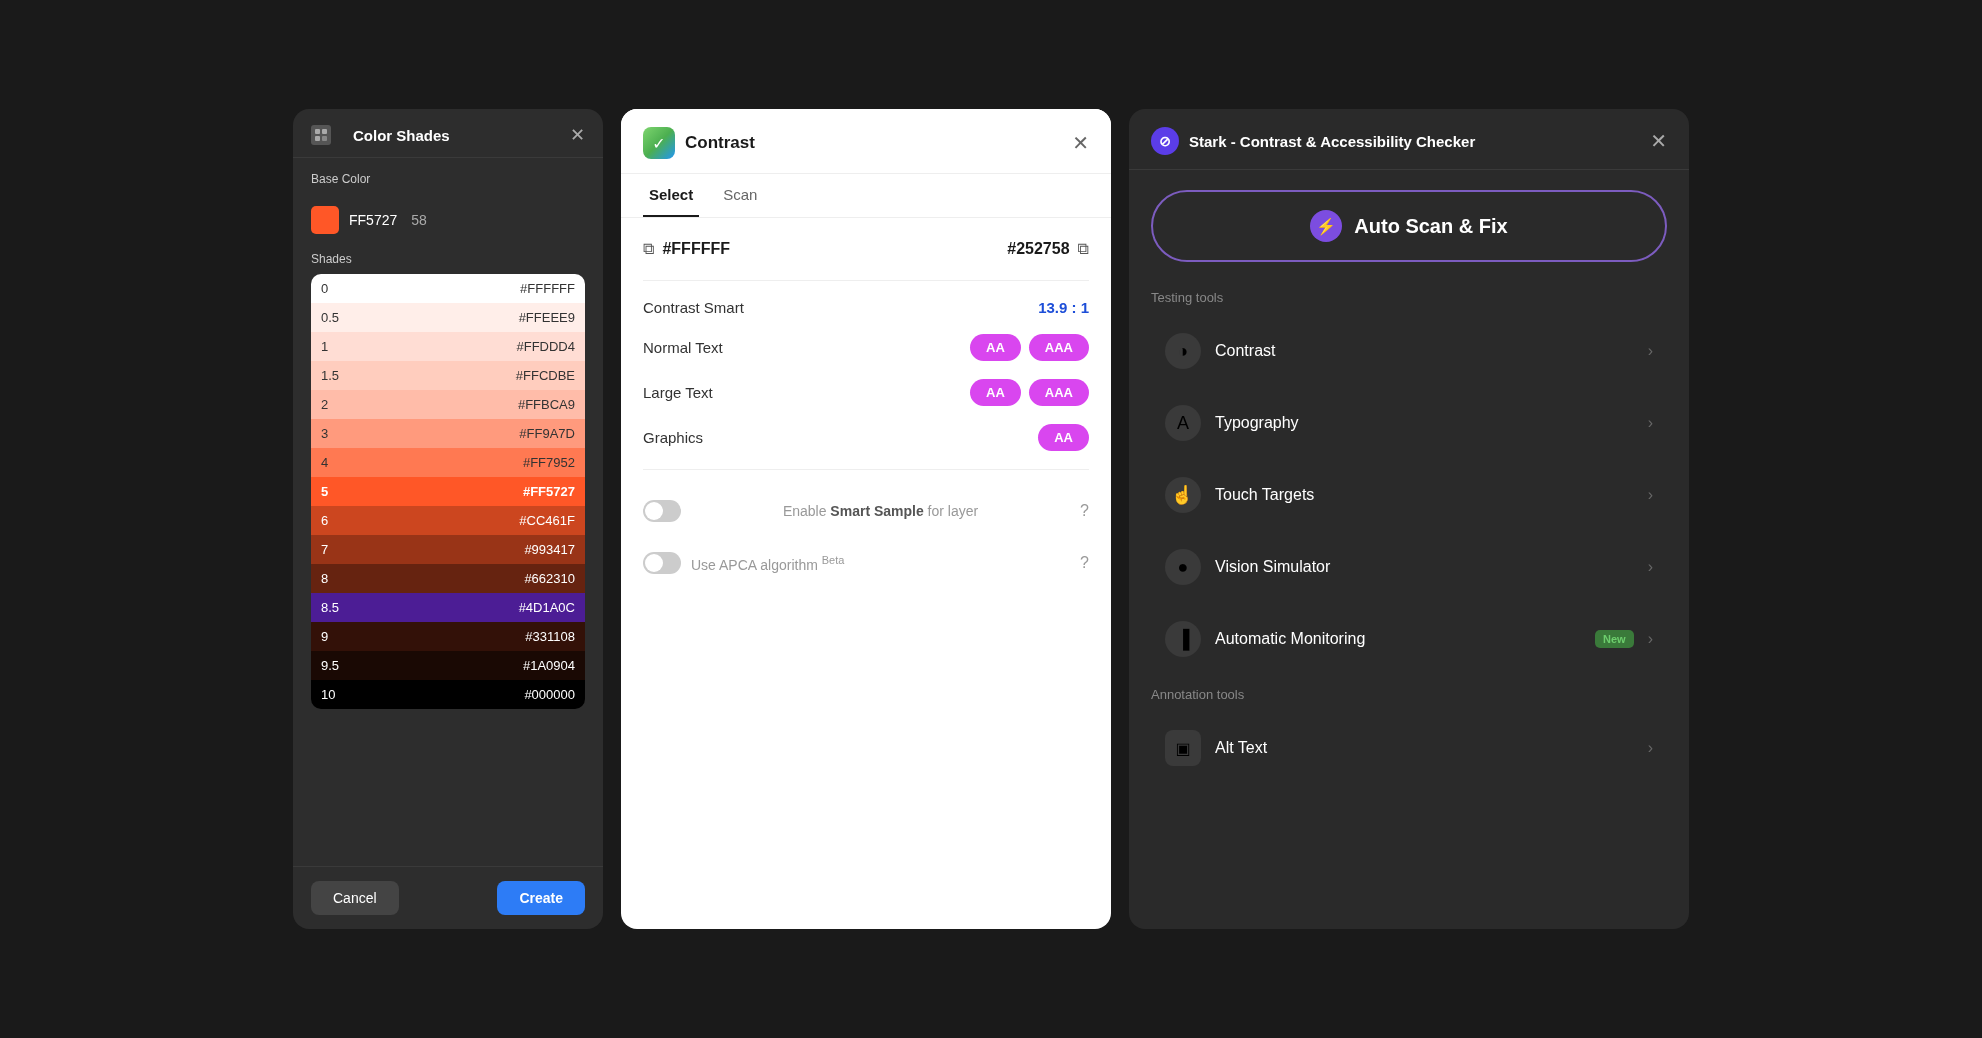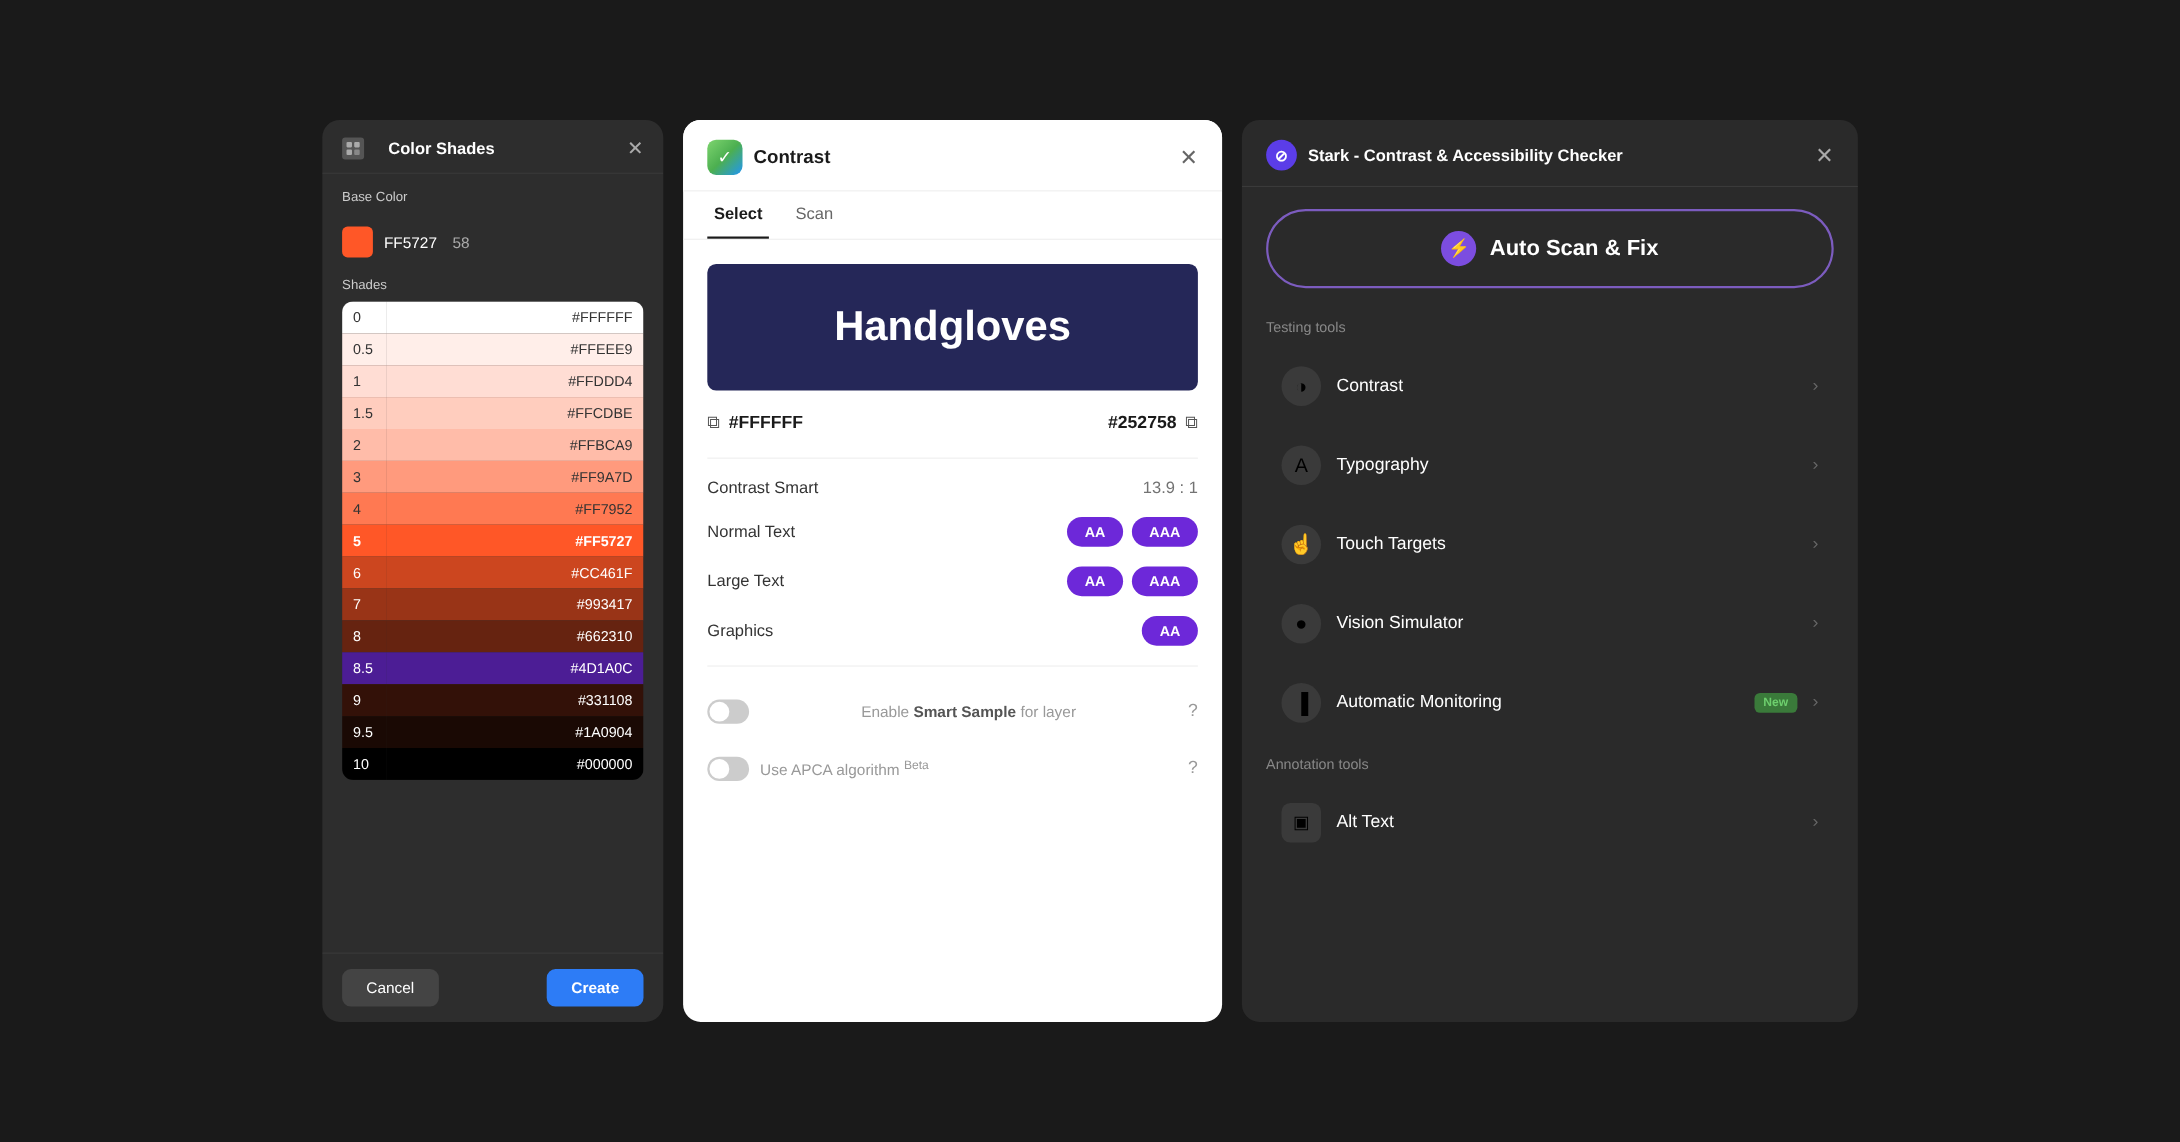"Handgloves" div.preview-box { html: <div> <span>Handgloves</span> </div> -> none }
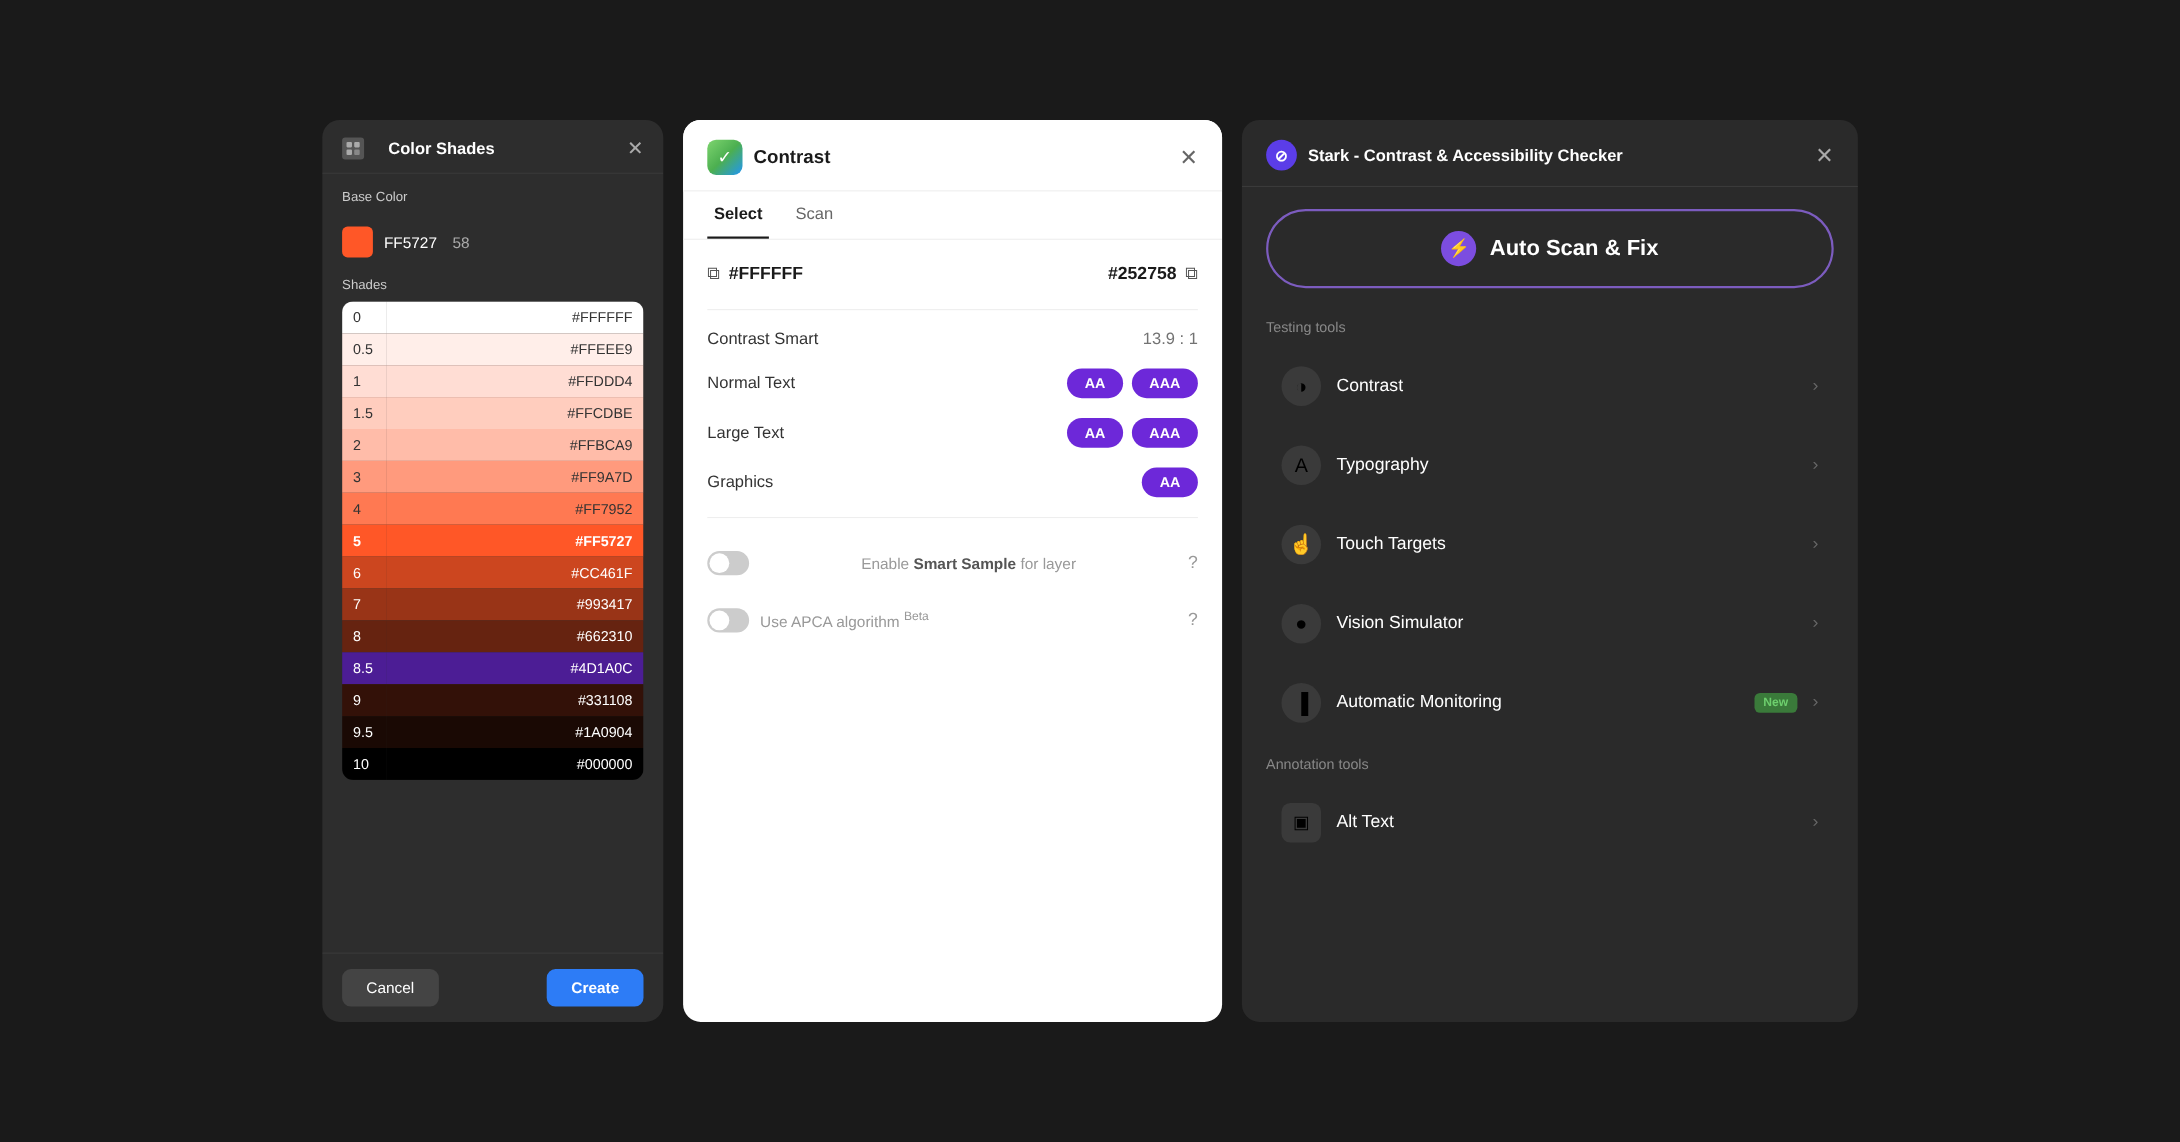"13.9 : 1" .metric-value { color: #737373 -> #1d4ed8; font-weight: 400 -> 700 }
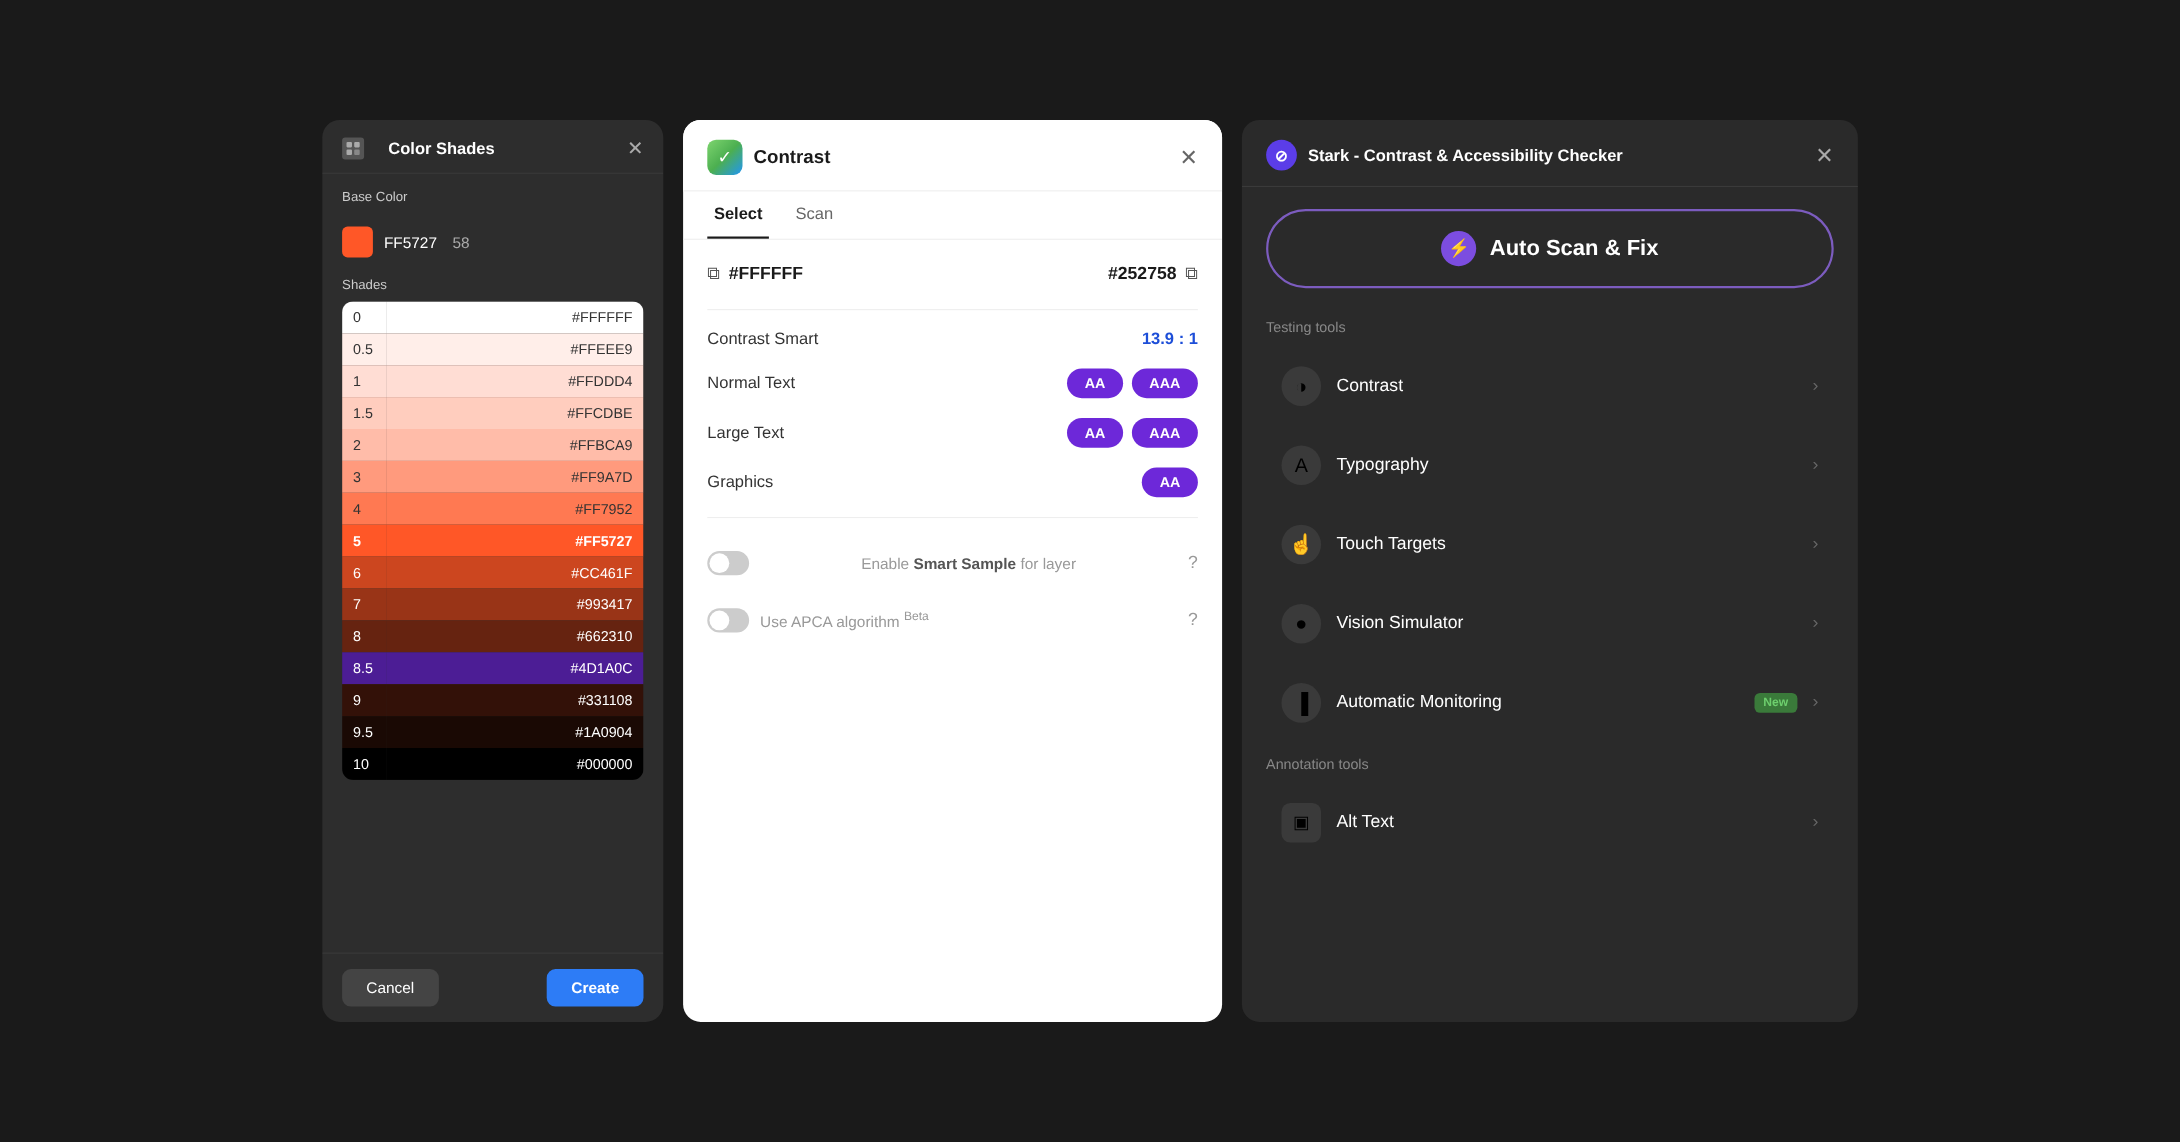"AA" .badge { background: #6d28d9 -> #d946ef }
